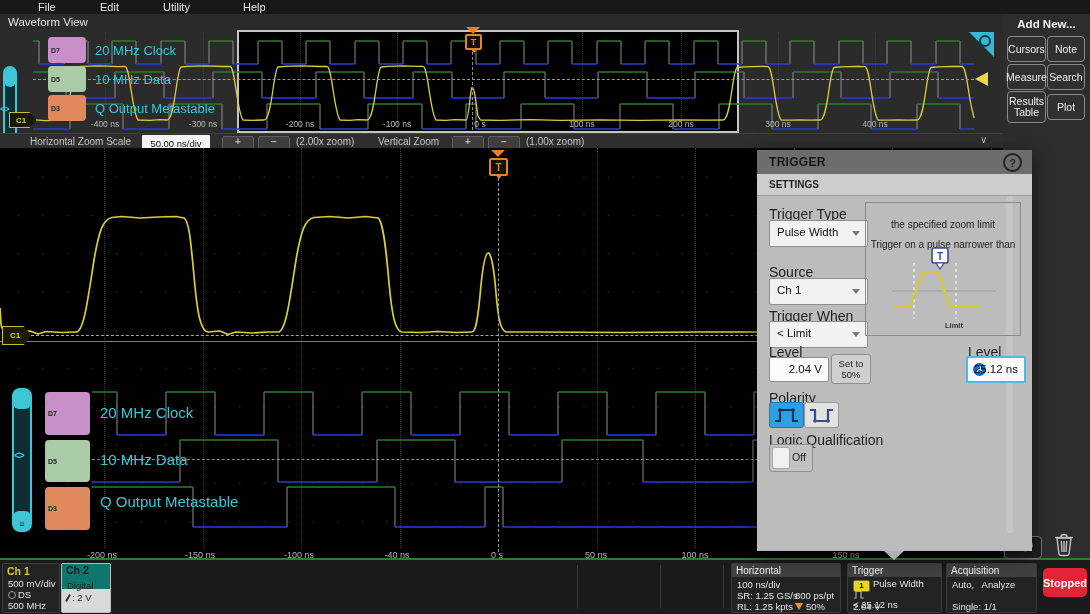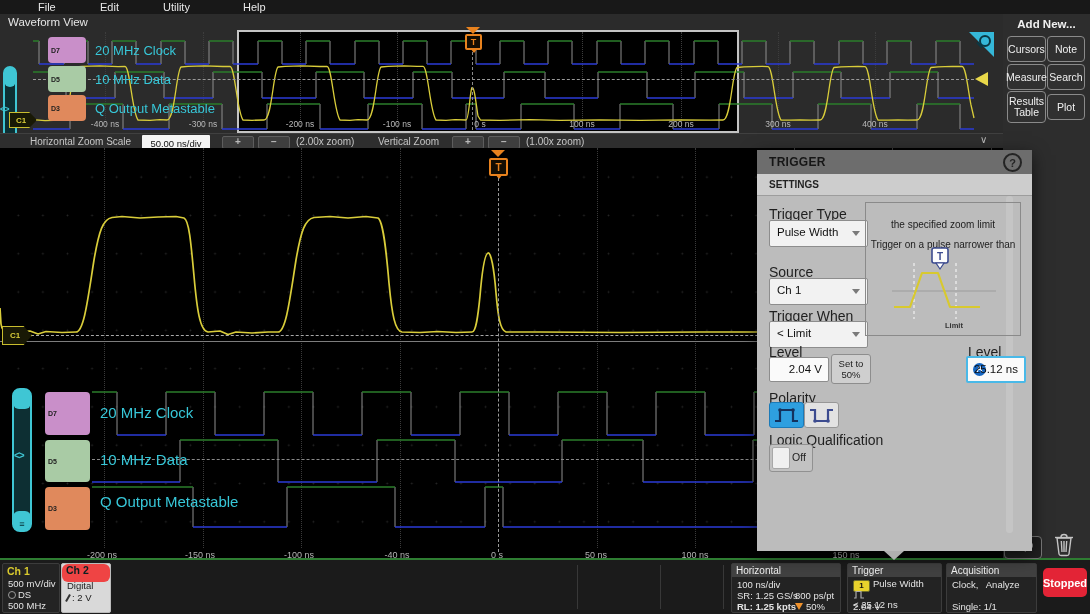"Ch 2" div { background: #ef4444 -> #0f766e; border-radius: 6px -> none; height: 18px -> 25px }
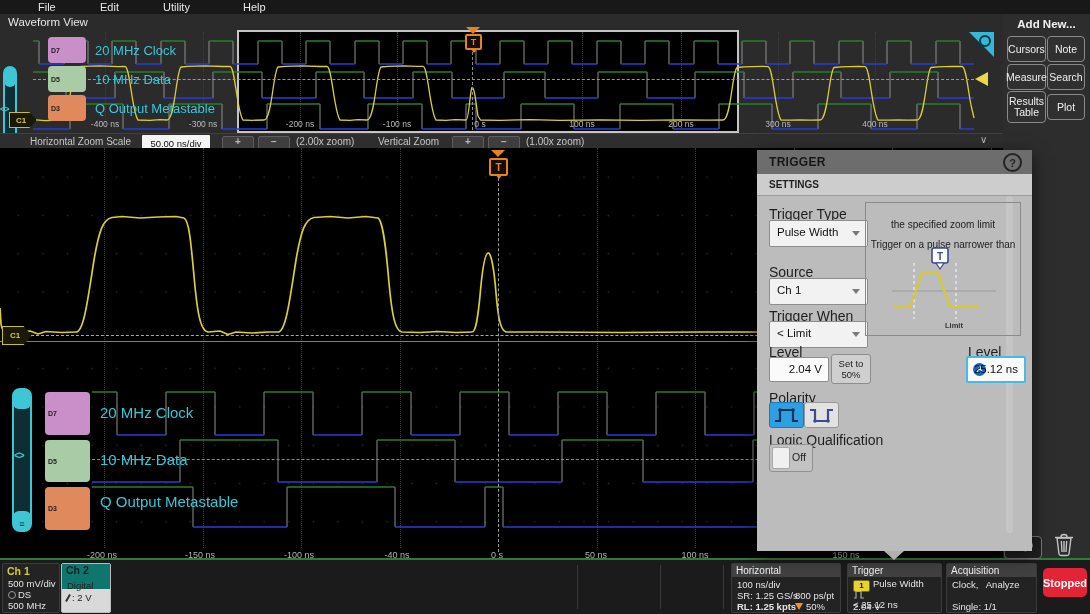"Clock, Analyze" span.brow { text: Clock -> Auto }
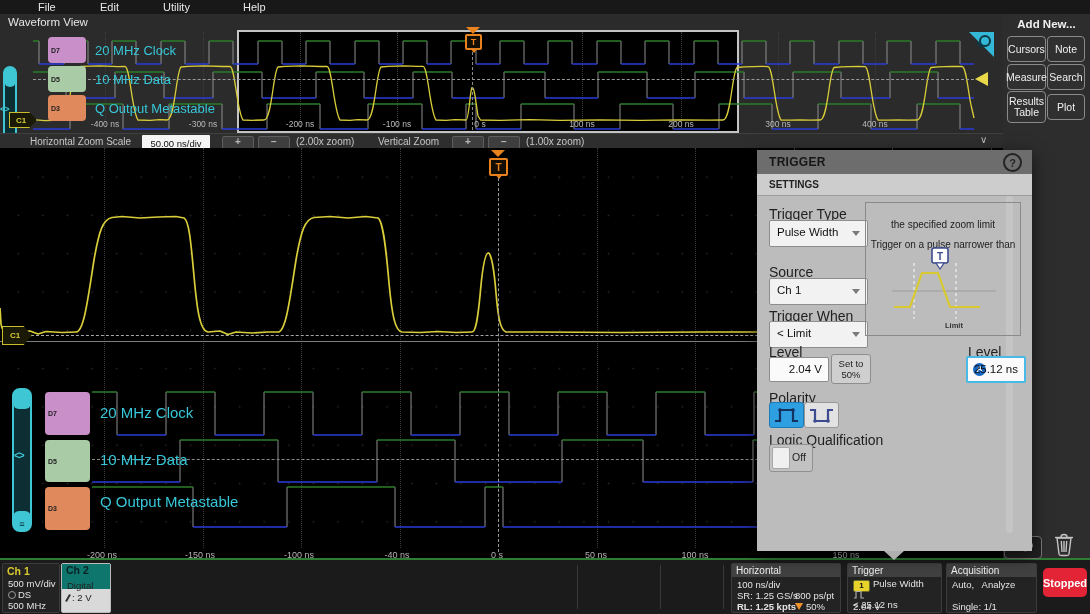"RL: 1.25 kpts" span.brow { font-weight: bold -> none }
